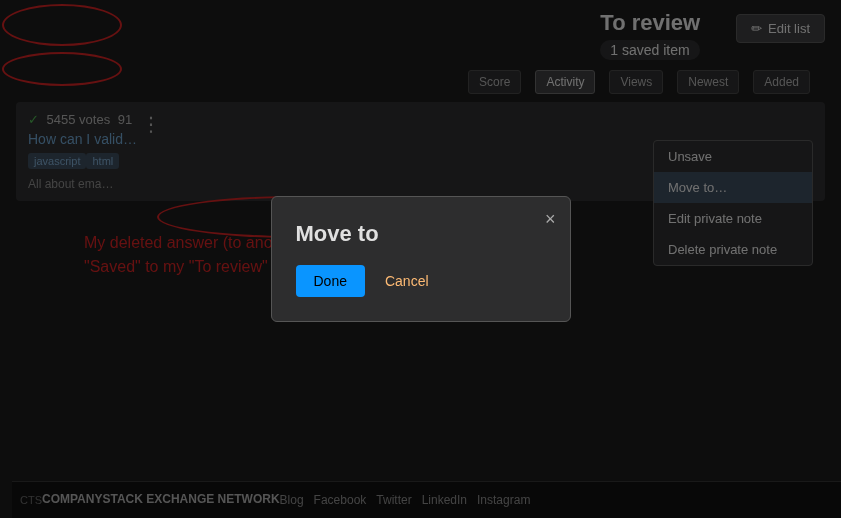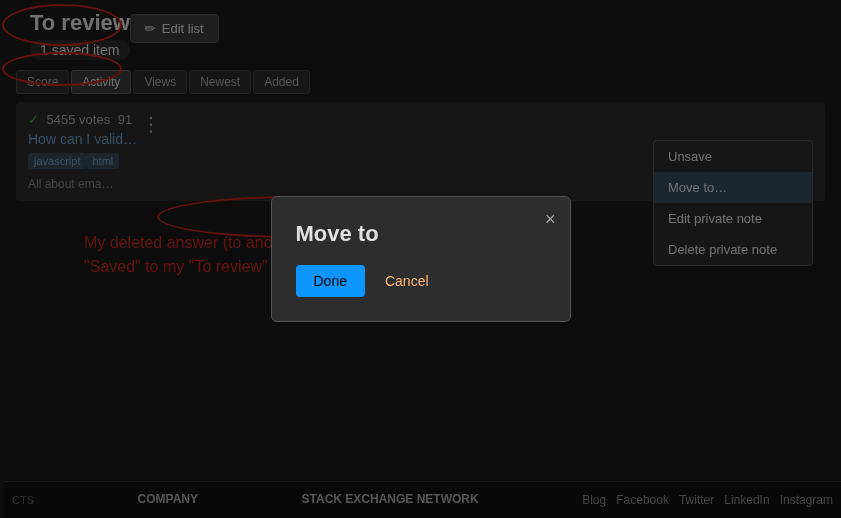"To review" .top-bar { gap: none -> 36px; justify-content: flex-start -> flex-end }
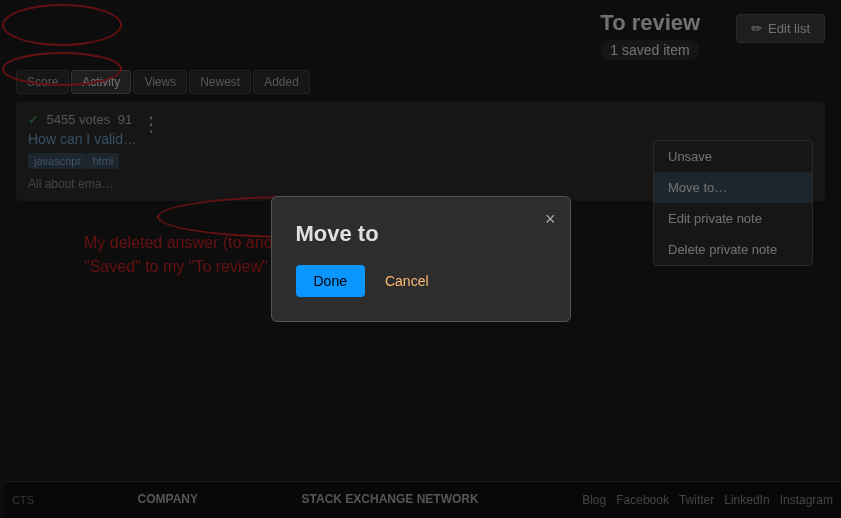"Score" .sort-tabs { gap: 2px -> 14px; justify-content: none -> flex-end }
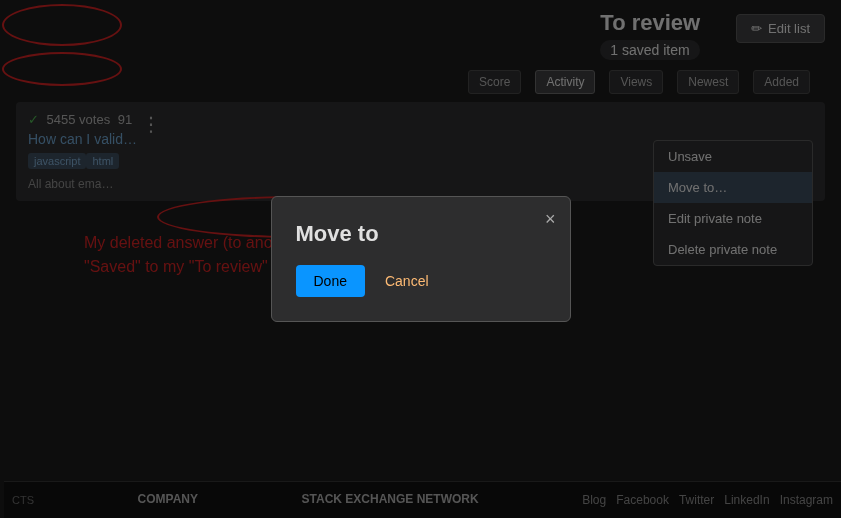"CTS" .footer { justify-content: space-between -> none; left: 4px -> 12px }
